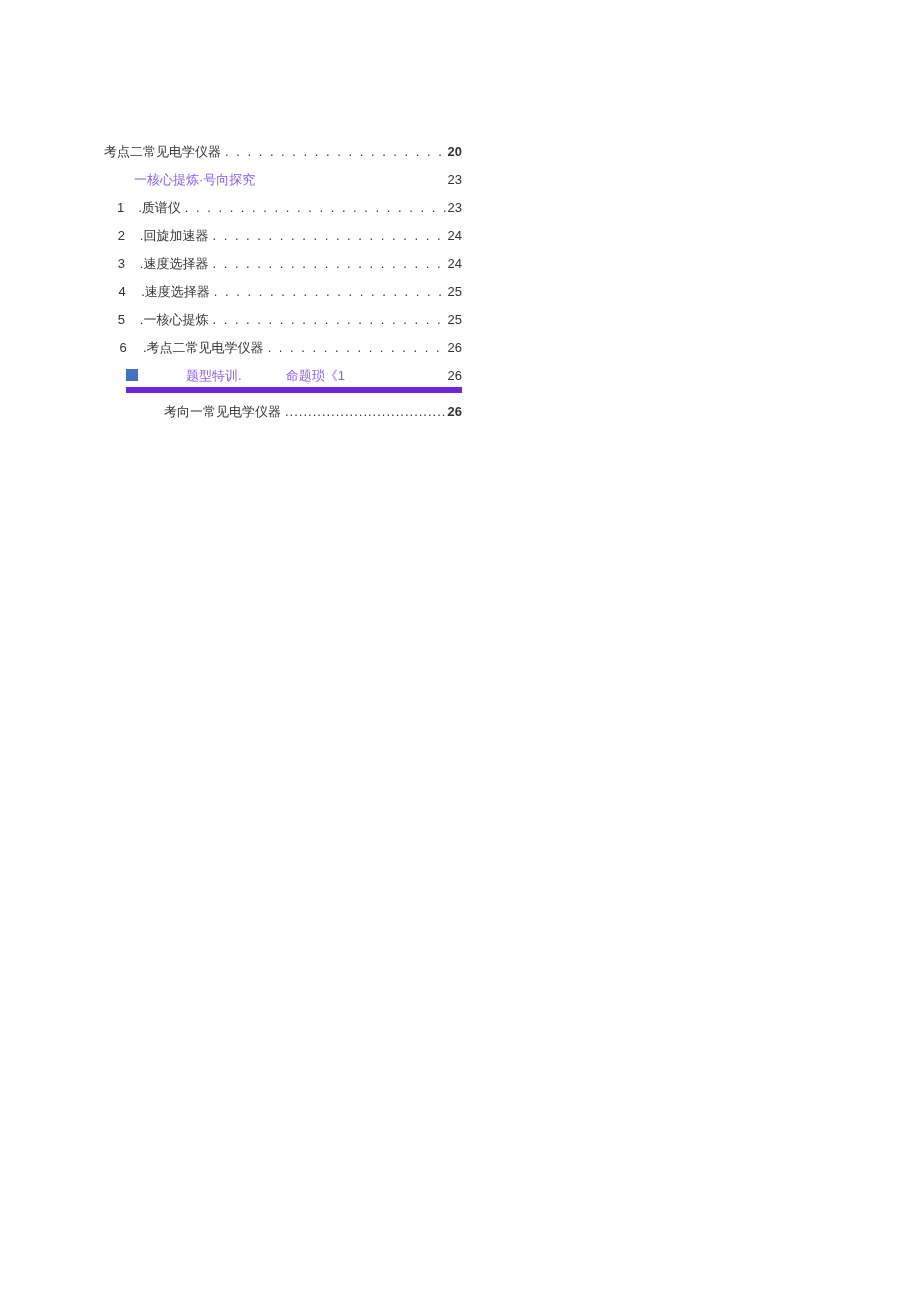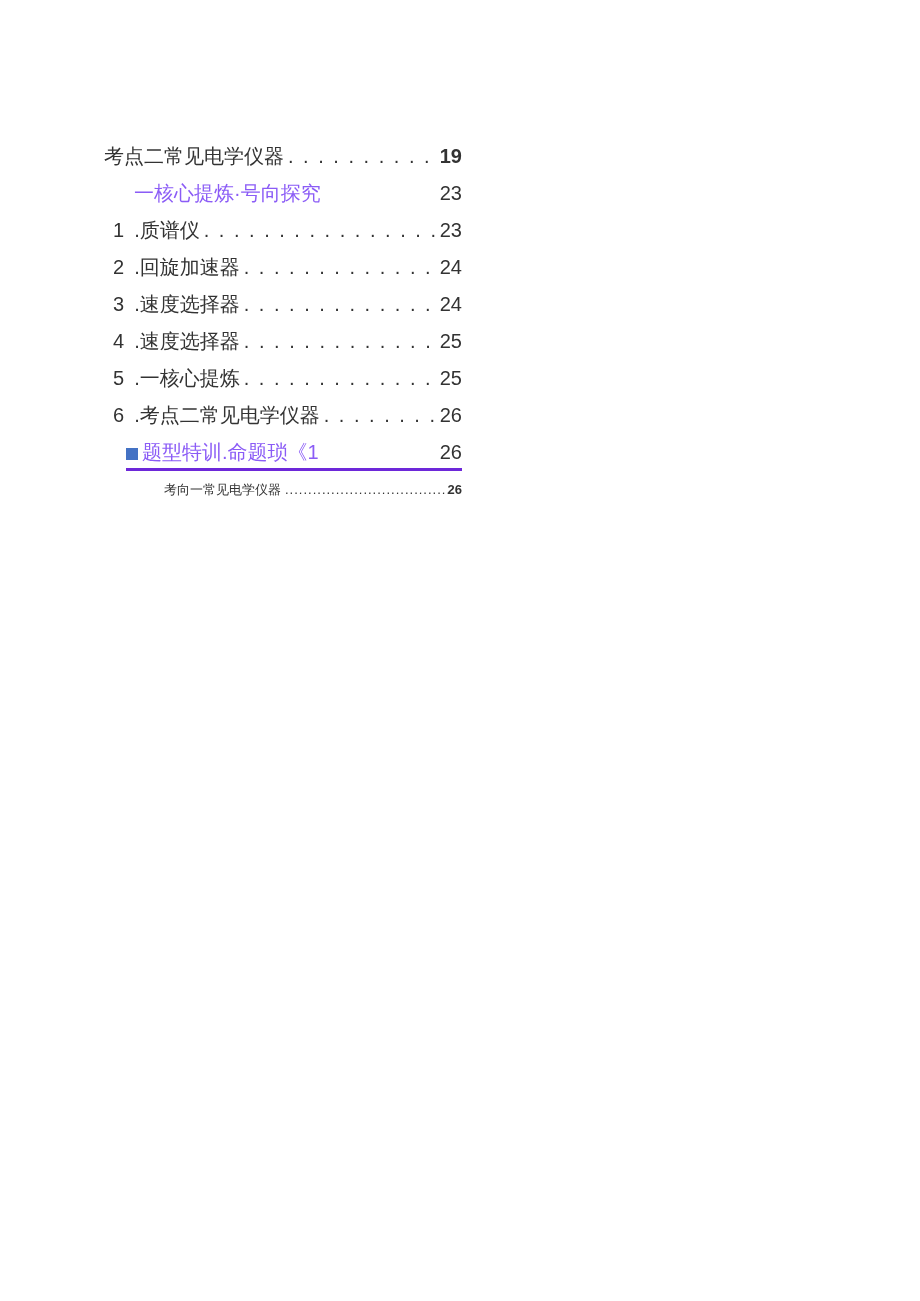"考点二常见电学仪器" .toc-line { font-size: 20px -> 13px }
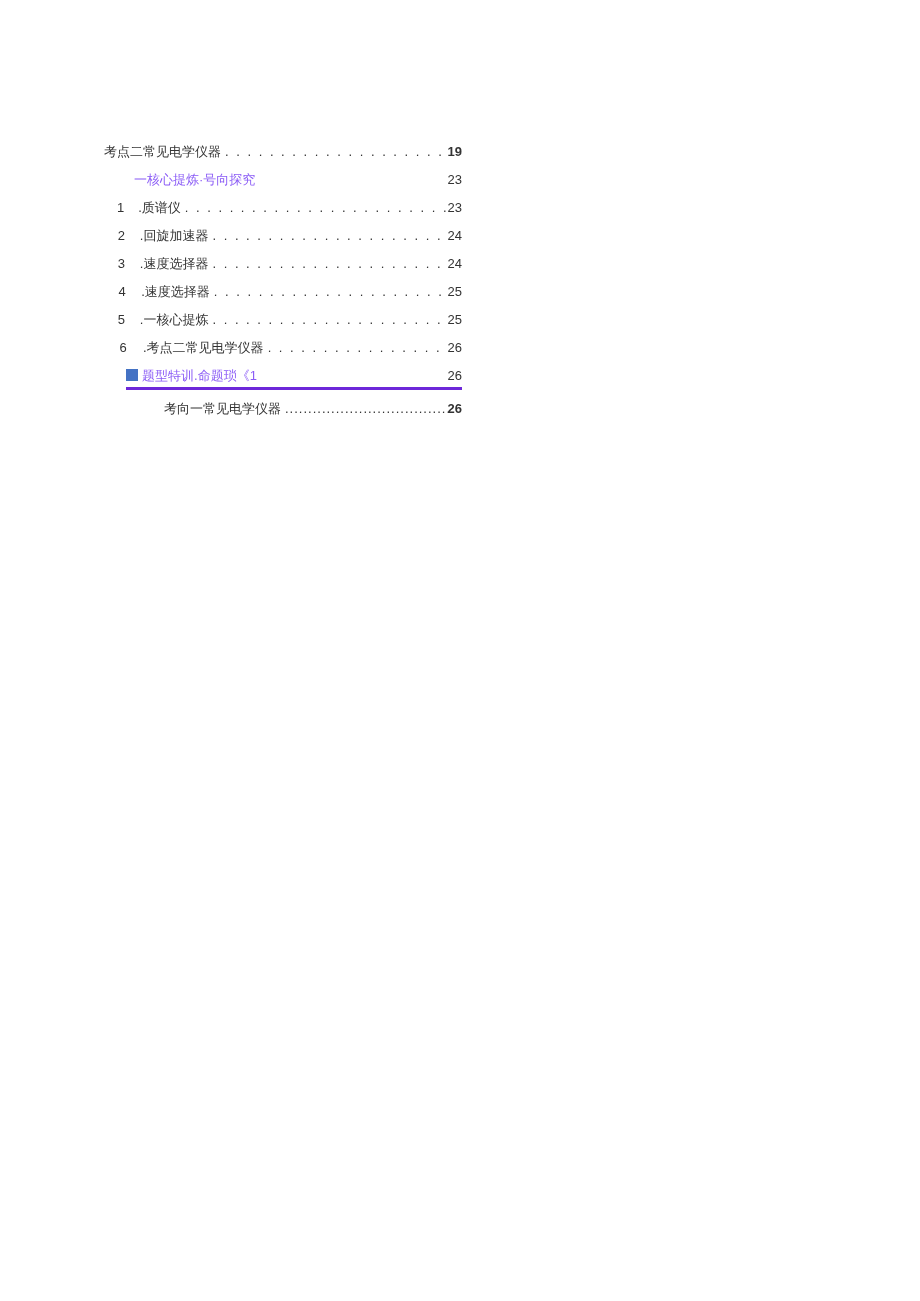"19" span.page { text: 19 -> 20 }
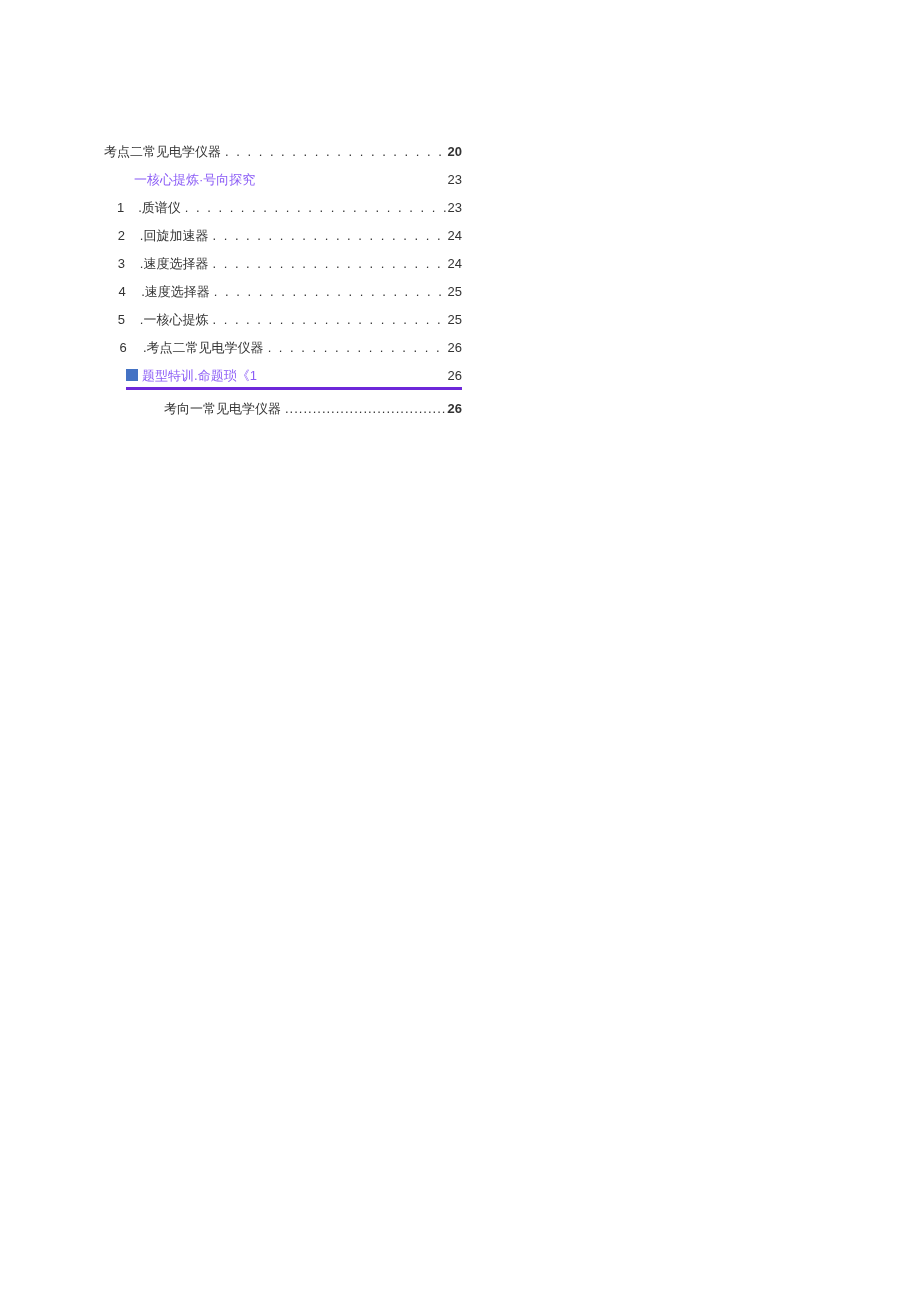"题型特训." .underline-row { border-bottom: 3px solid #6d28d9 -> 6px solid #6d28d9; gap: none -> 44px }
